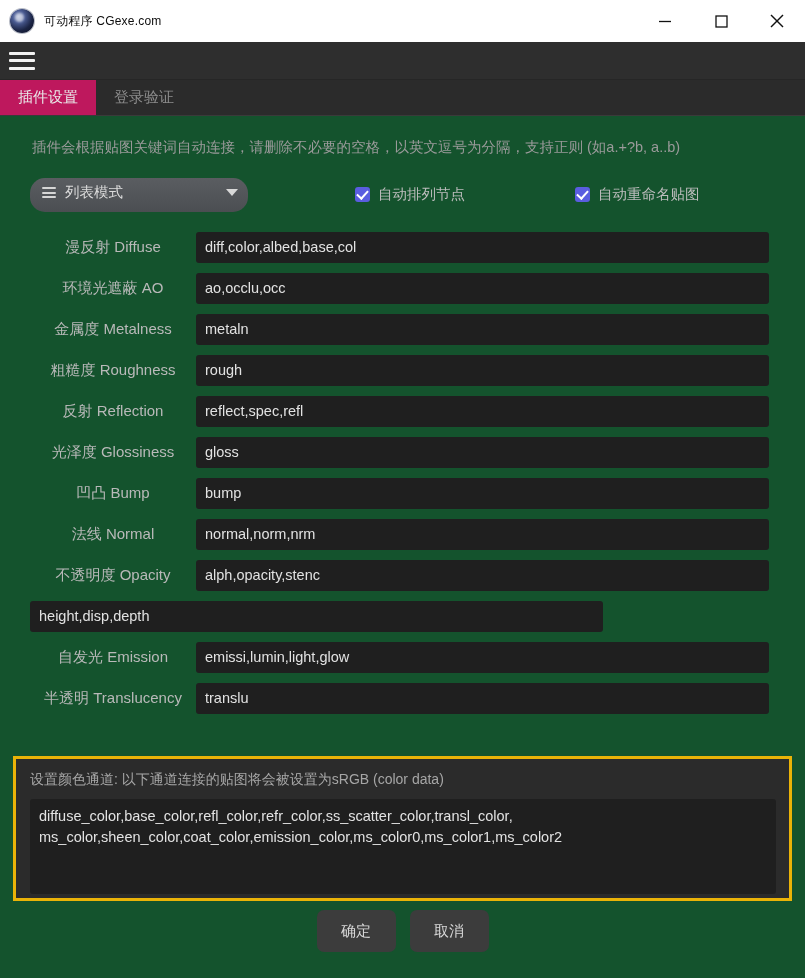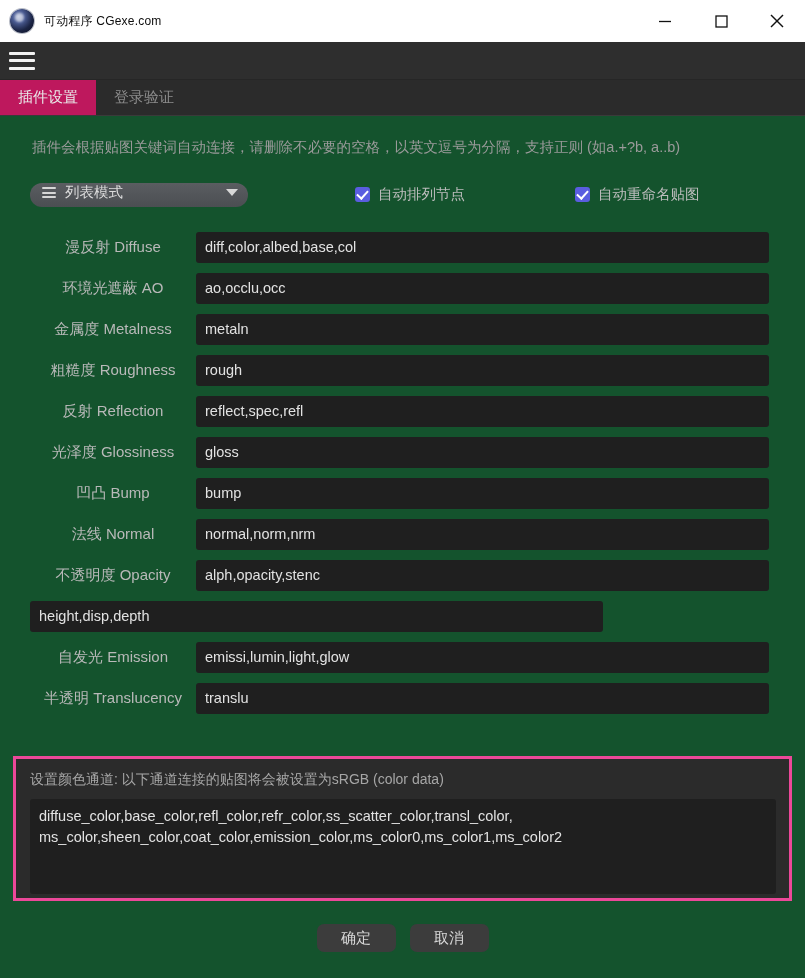"列表模式" .listmode { height: 24px -> 34px }
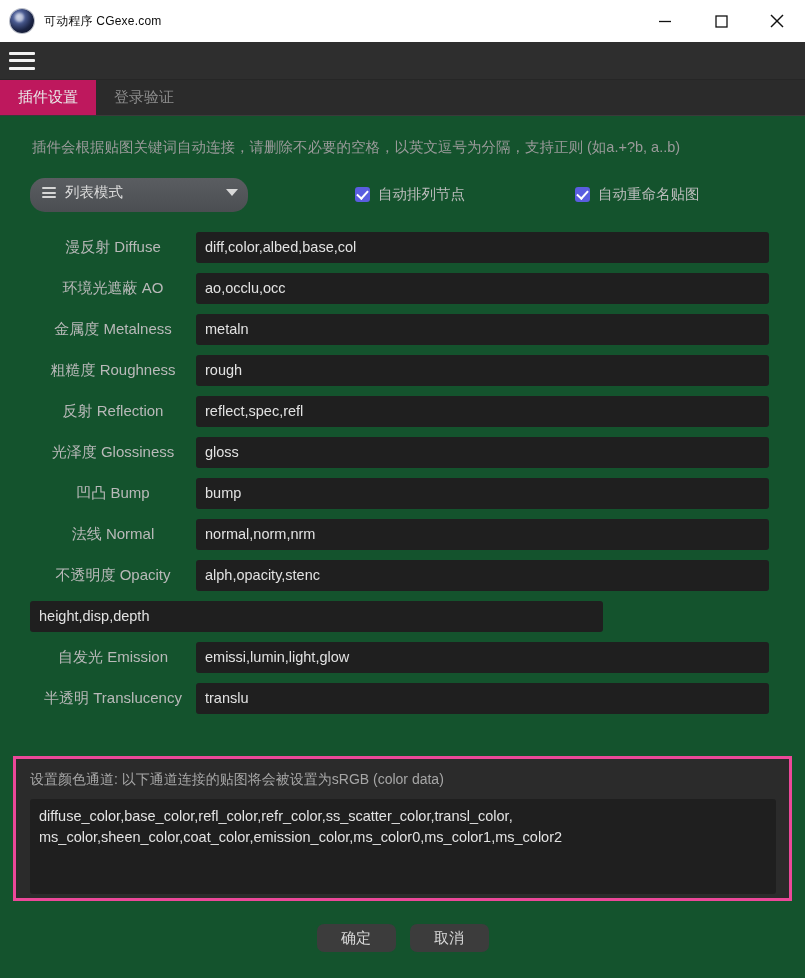"设置颜色通道: 以下通道连接的贴图将会被设置为sRGB (color data)" .srgb-box { border: 3px solid #ec4899 -> 3px solid #eab308 }
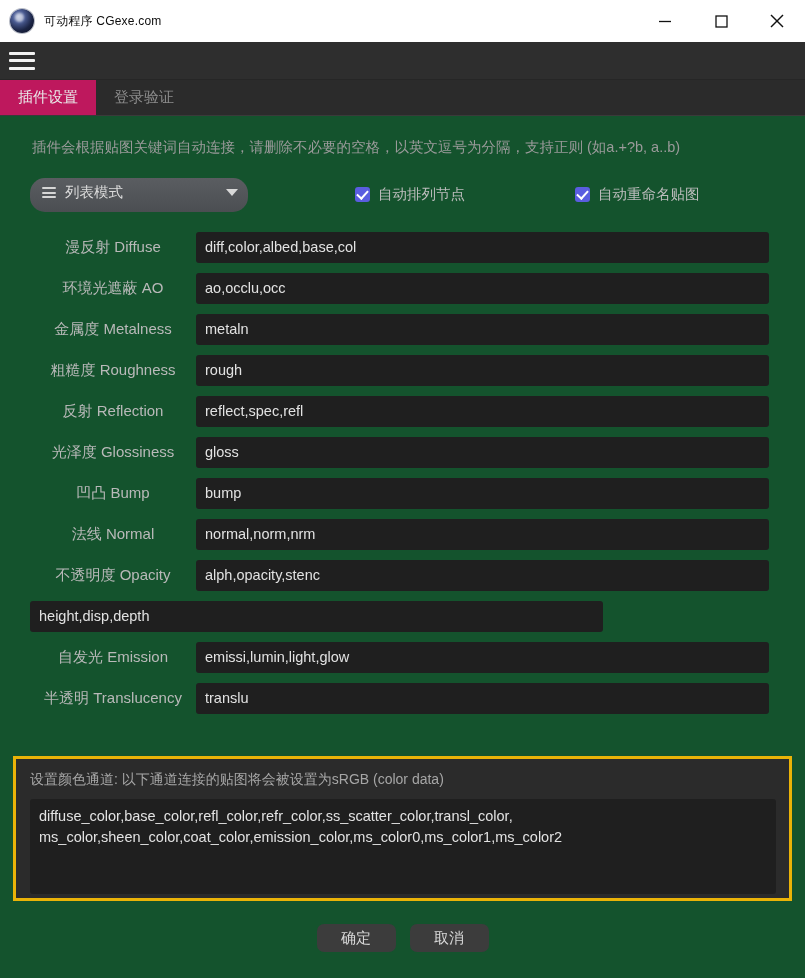"确定" .btn { height: 28px -> 42px }
